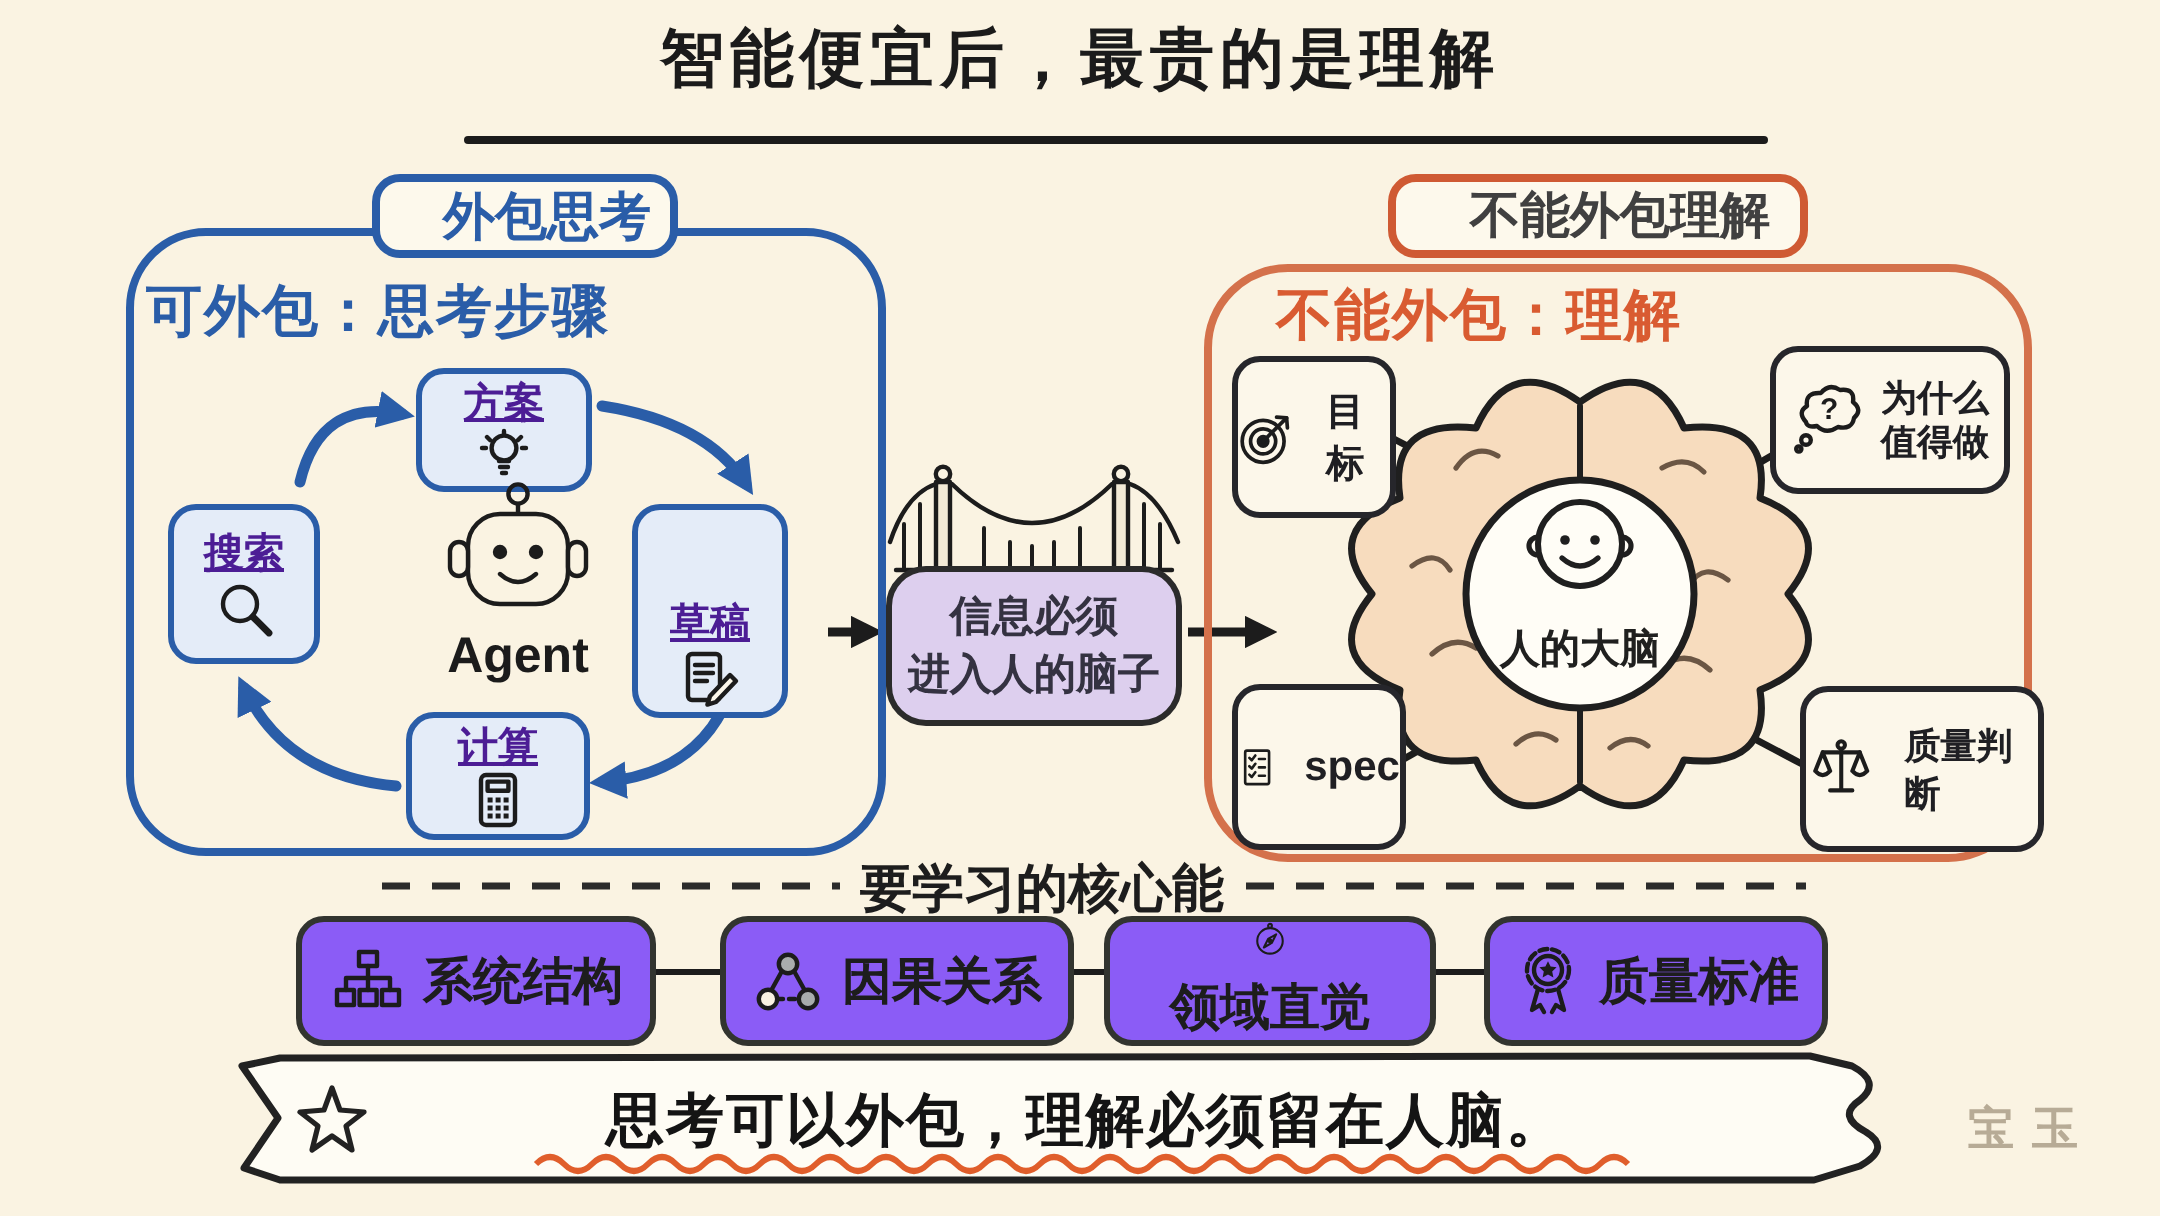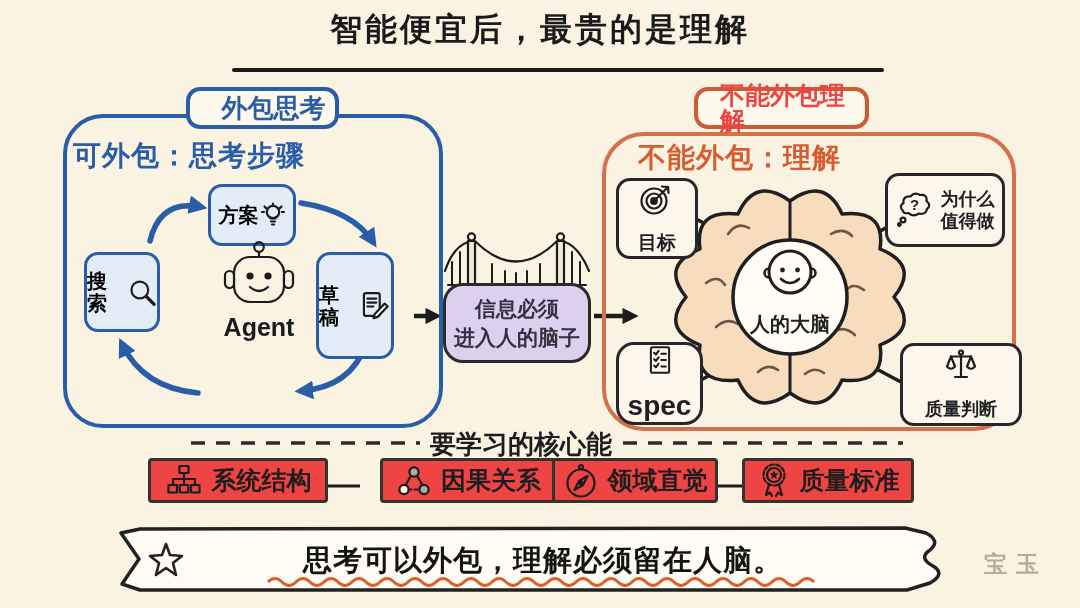"不能外包理解" .badge-right { color: #ef4444 -> #404040; width: 175px -> 210px }
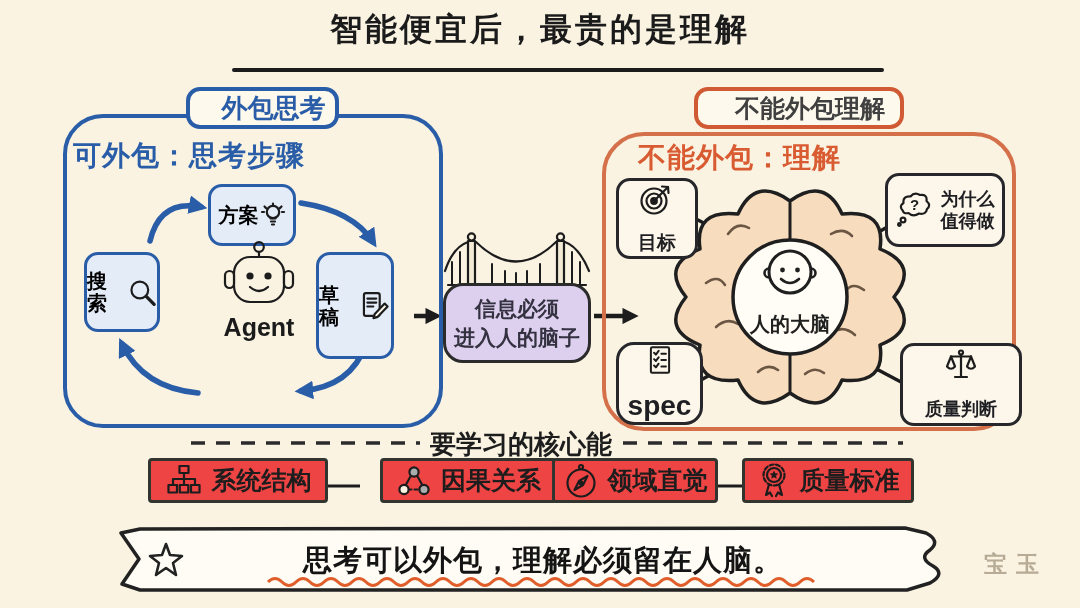"方案" .node { color: #000000 -> #4c1d95; flex-direction: row -> column; text-decoration: none -> underline }
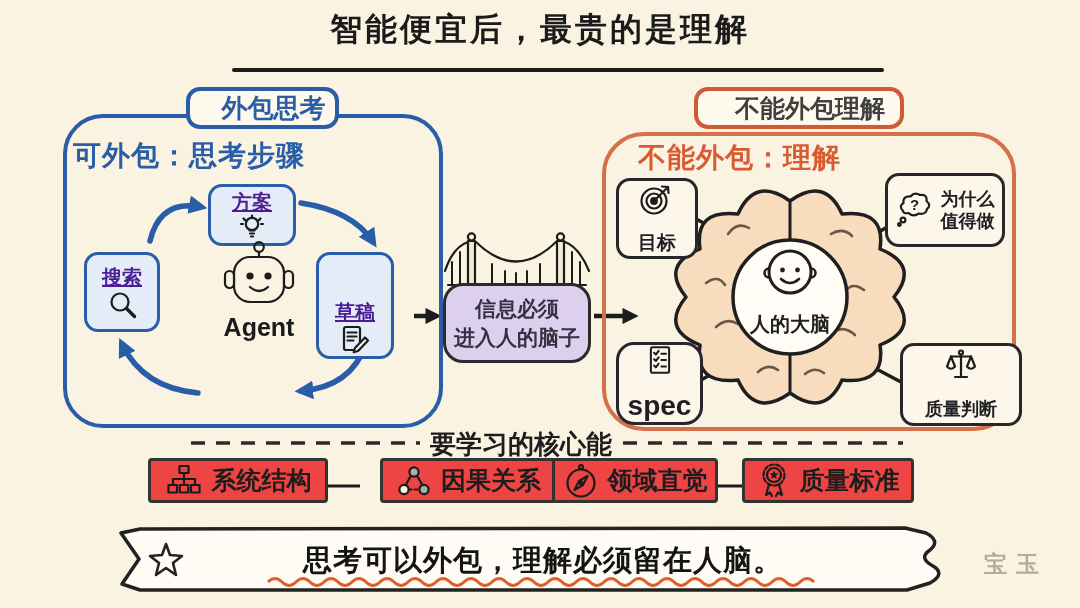"目标" .sat { flex-direction: column -> row }
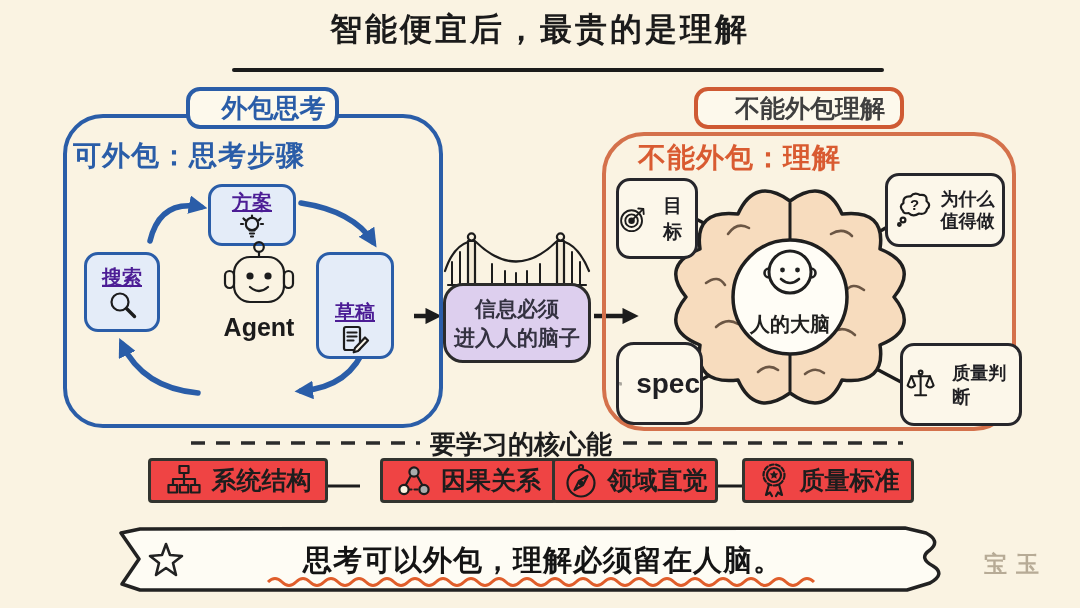"计算" div.node { html: none -> <div> <span>计算</span> <svg> <g> <rect></rect> <rect></rect> </g> <path></path> </svg> </div> }
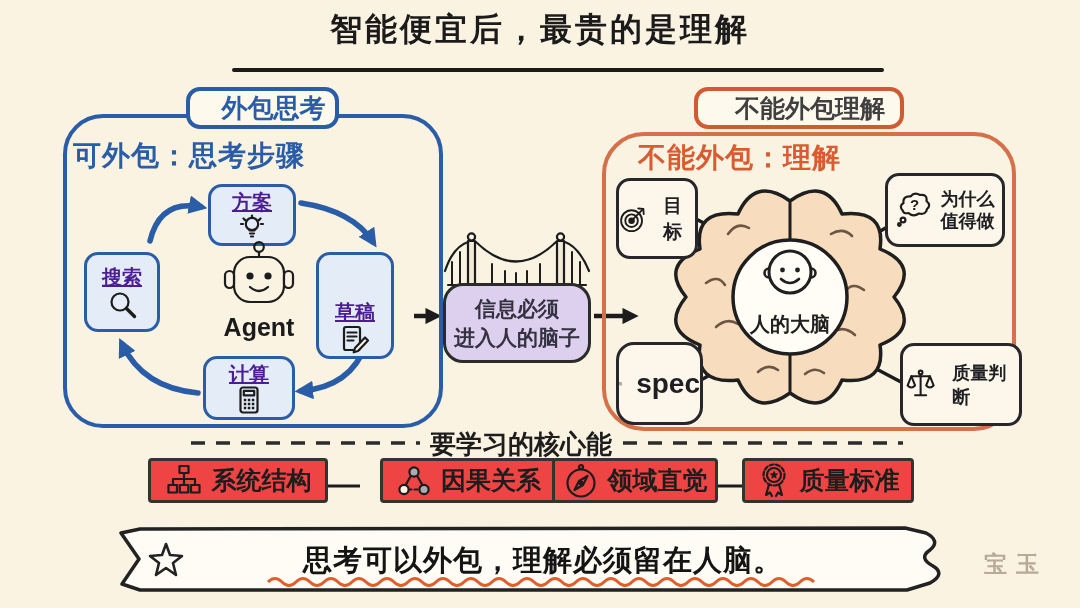"spec" #sat-spec { border-radius: 18px -> none; font-size: 28px -> 21px }
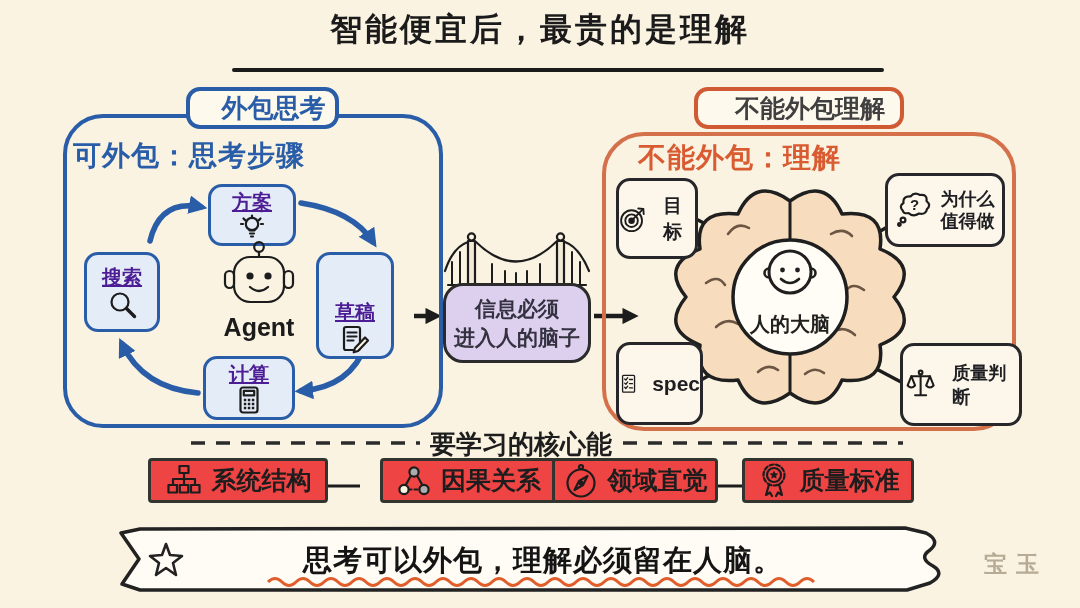"系统结构" .skill { background: #ef4444 -> #8b5cf6; border-radius: 4px -> 14px; height: 45px -> 65px }
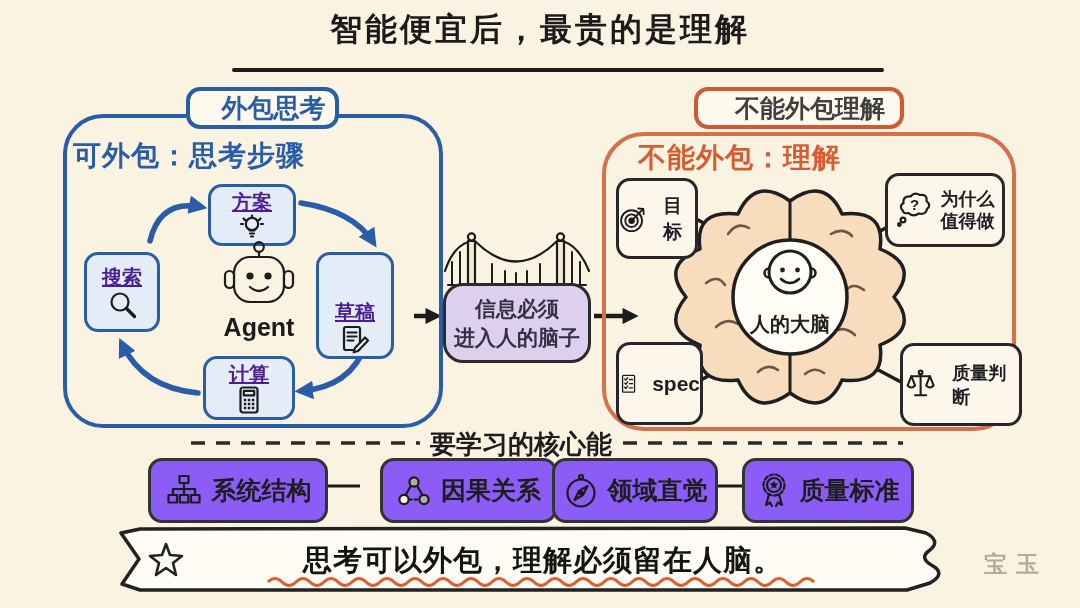"因果关系" #skill-1 { left: 380px -> 360px }
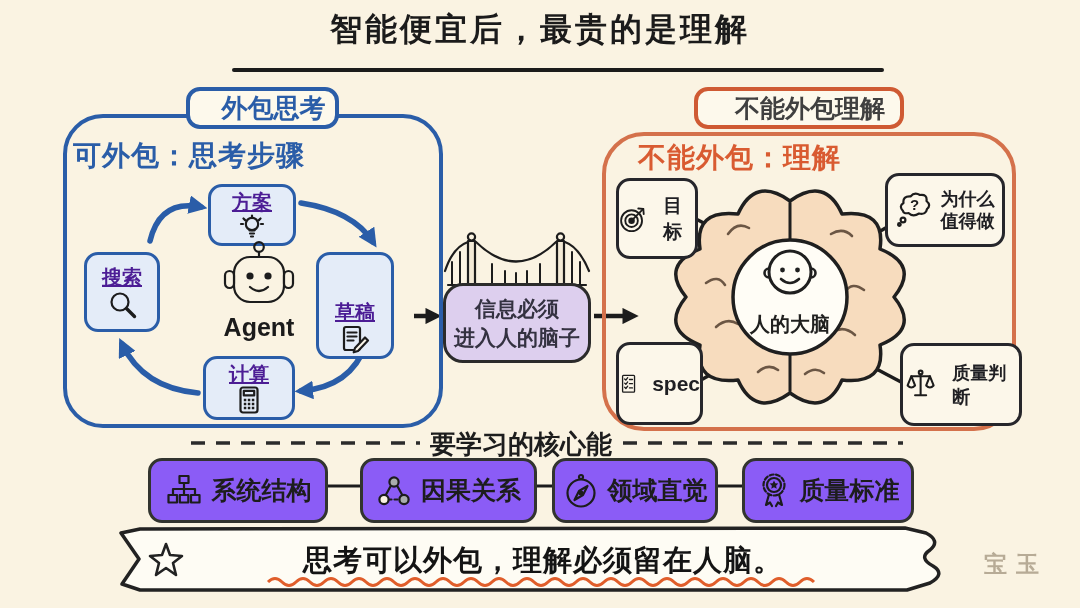"领域直觉" #skill-2 { flex-direction: none -> column }
